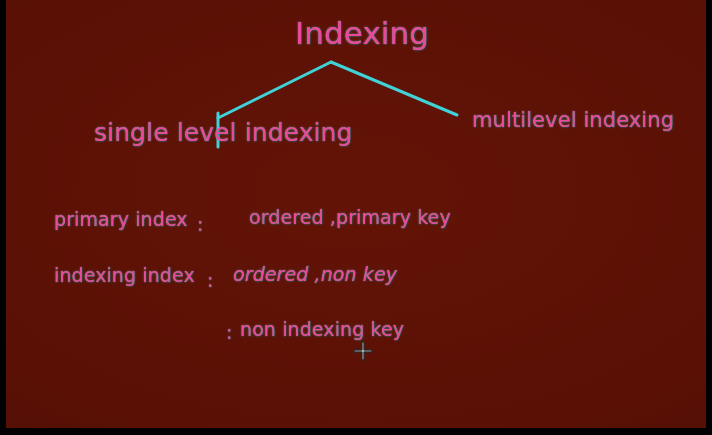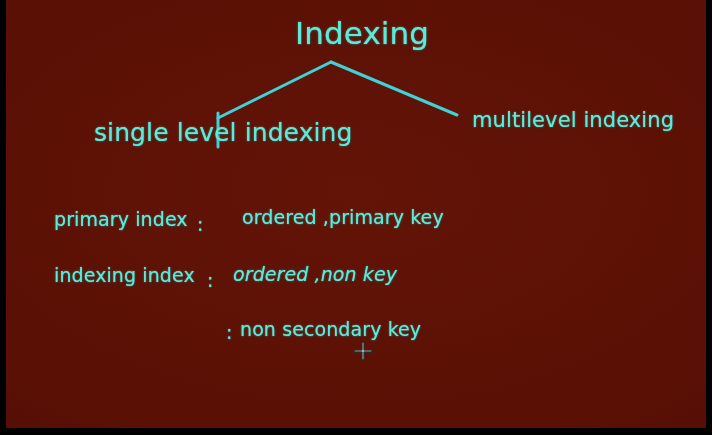"Indexing" .ink { color: #5eead4 -> #ec4899 }
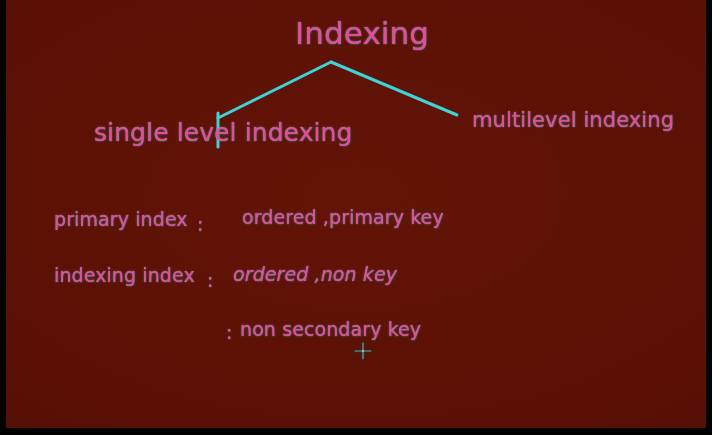"ordered ,primary key" #row1-value { left: 236px -> 243px }
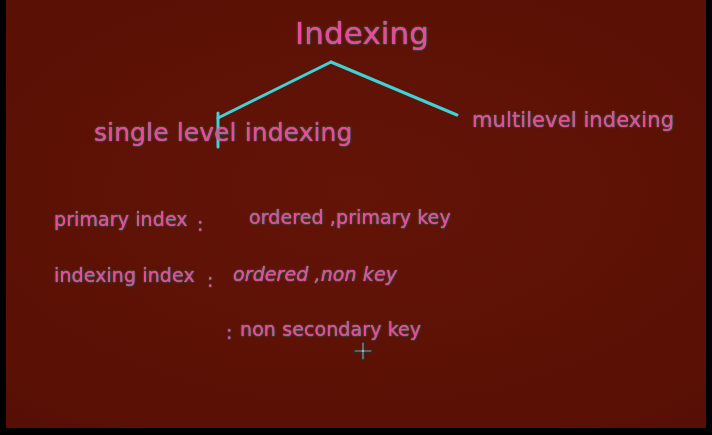"non secondary key" div.ink { text: secondary -> indexing }
